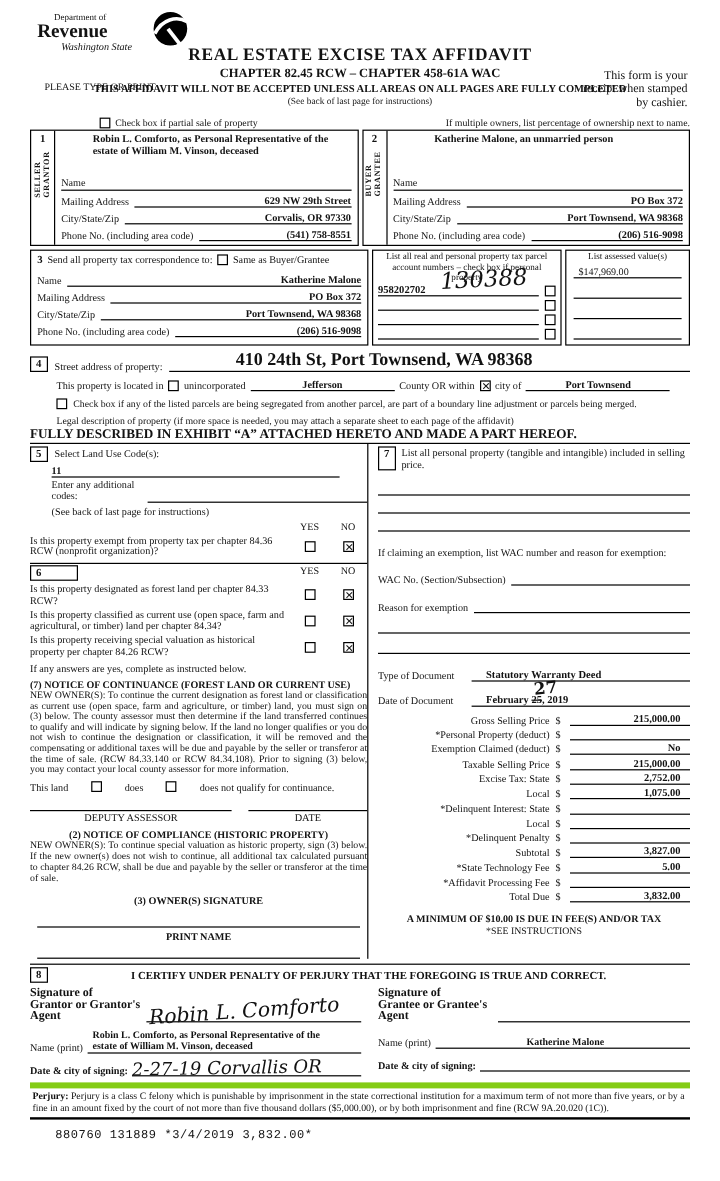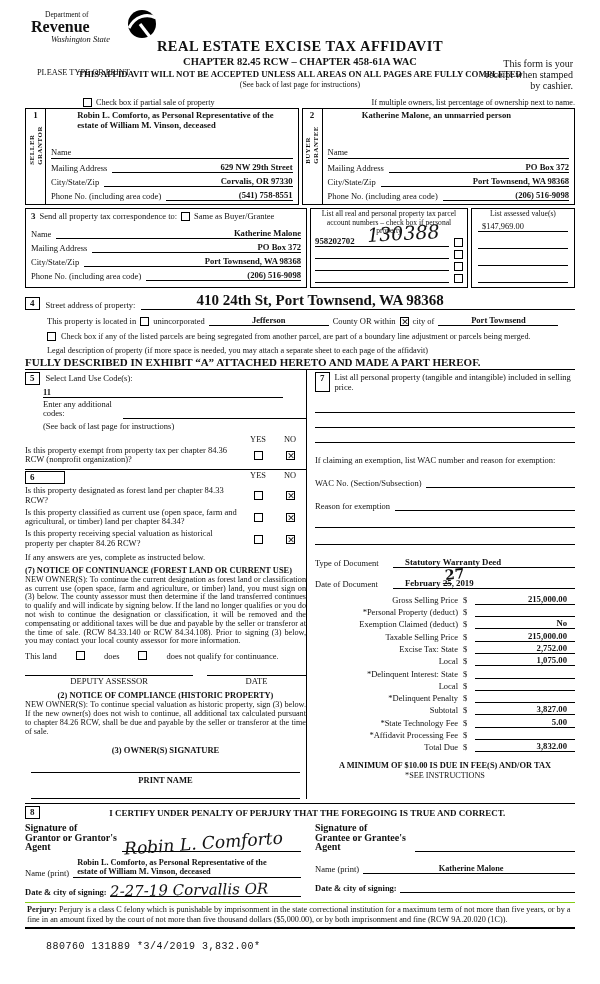"Perjury: Perjury is a class" .perjury { border-top: 1px solid #84cc16 -> 5px solid #84cc16 }
